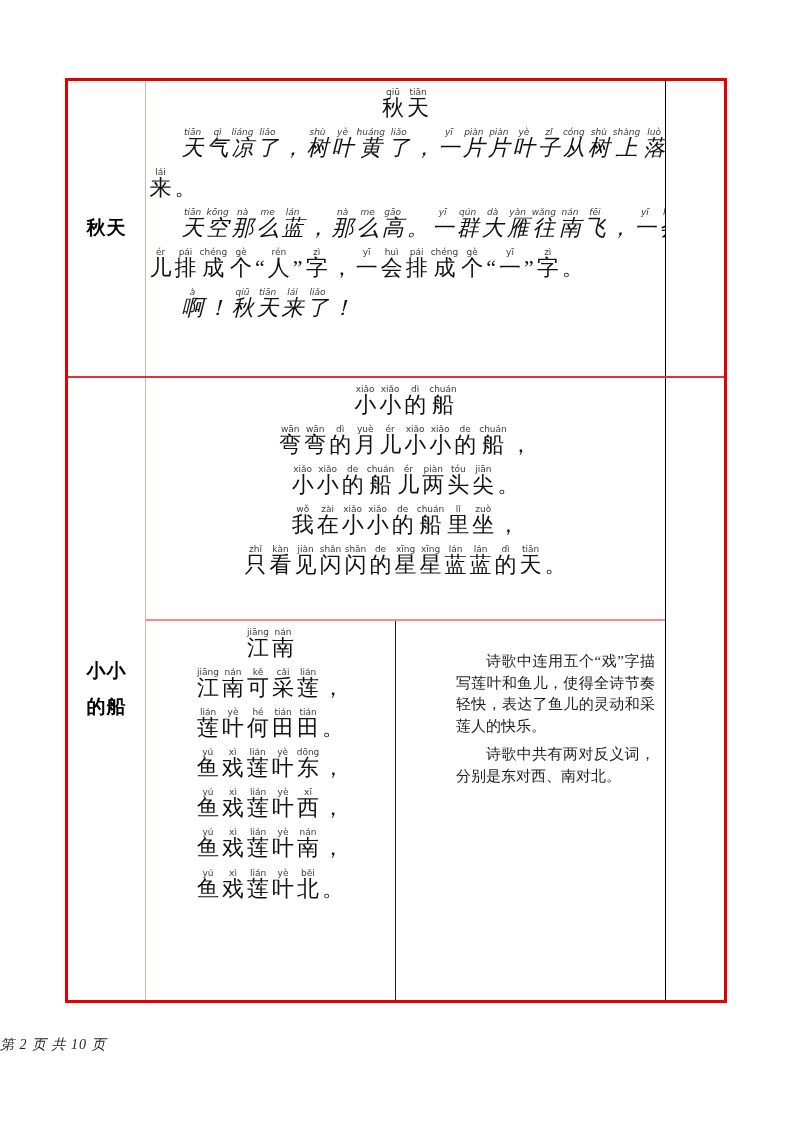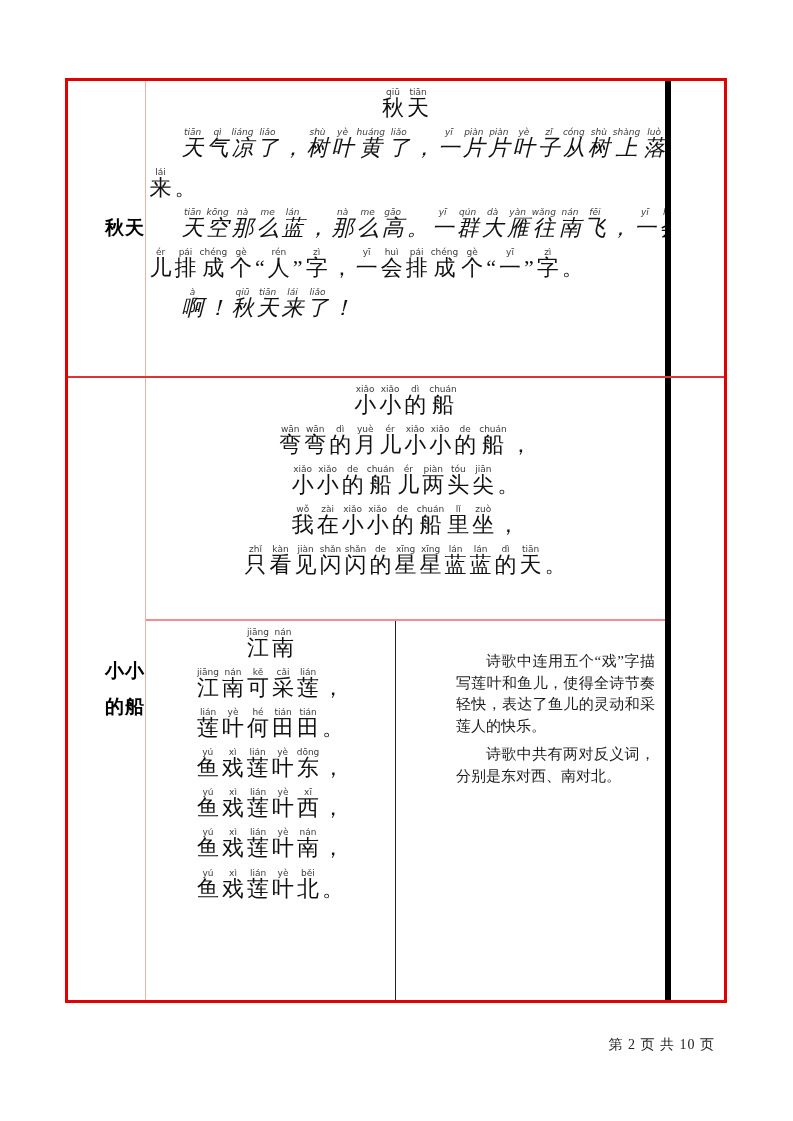"秋qiū天tiān" .content-col { border-right: 6px solid #000000 -> 1px solid #000000 }
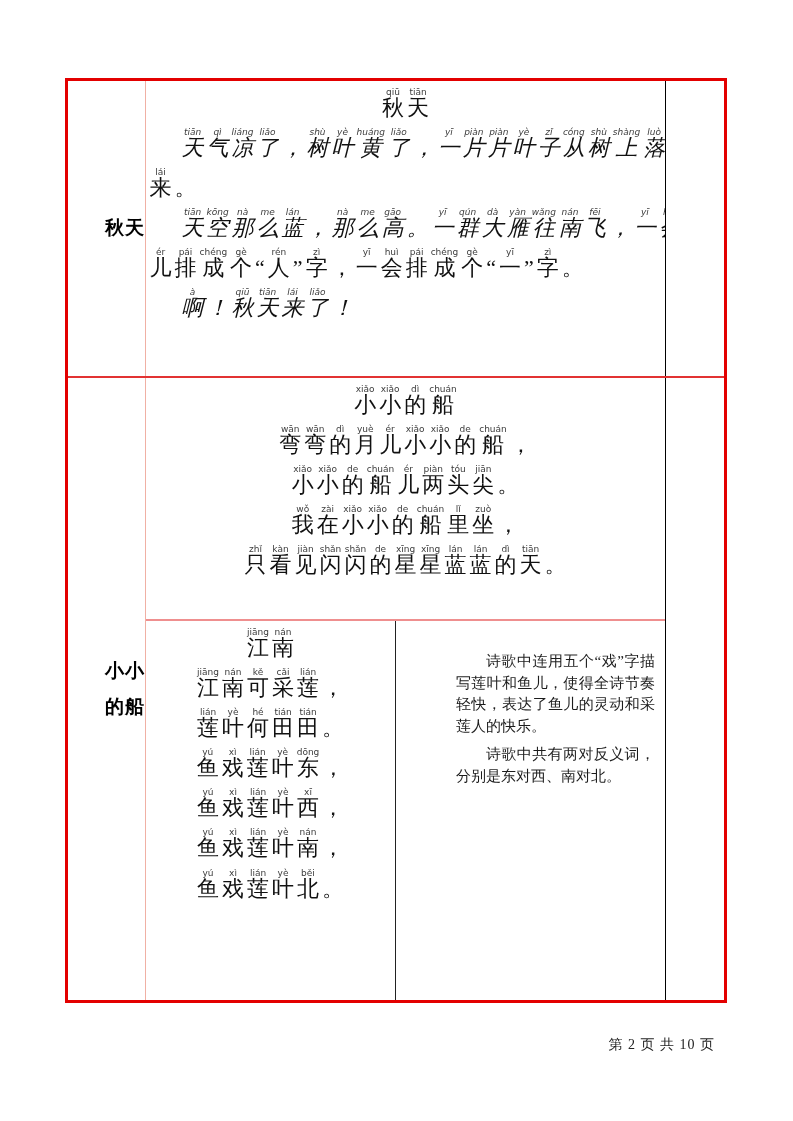"秋天" .label-col { justify-content: flex-end -> center }
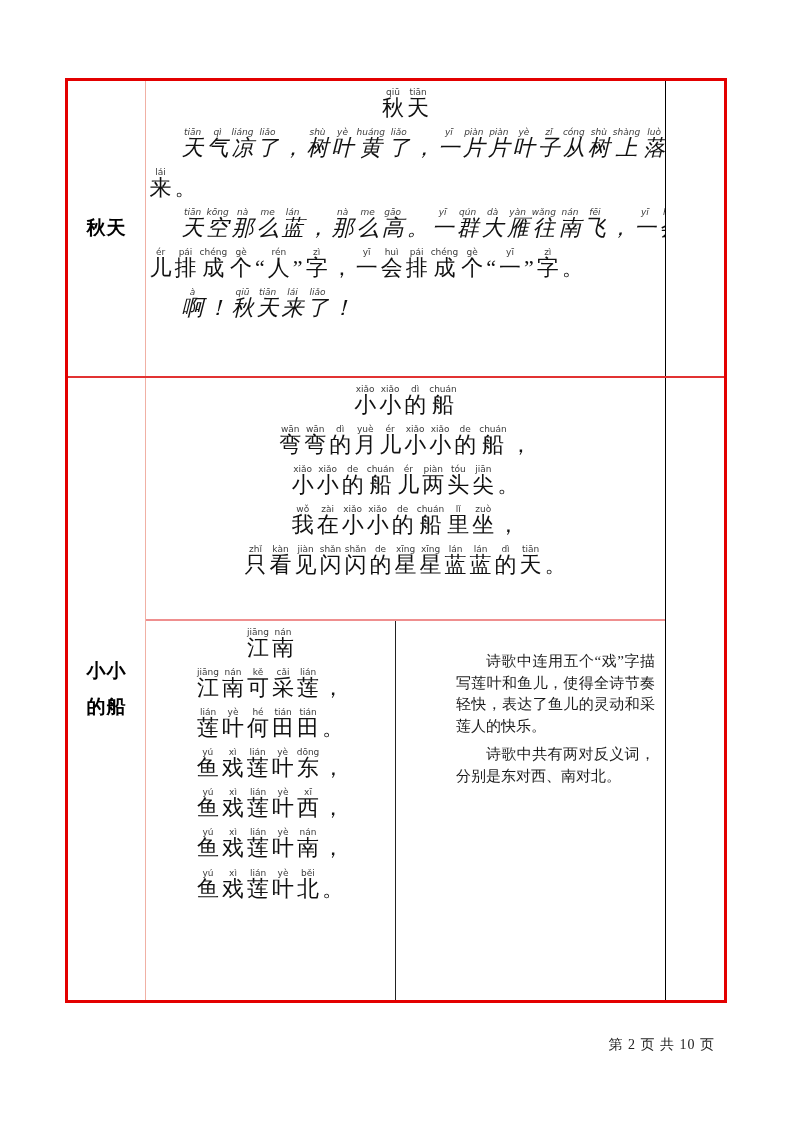"第 2 页 共 10" .page-footer { font-style: none -> italic; text-align: right -> left }
